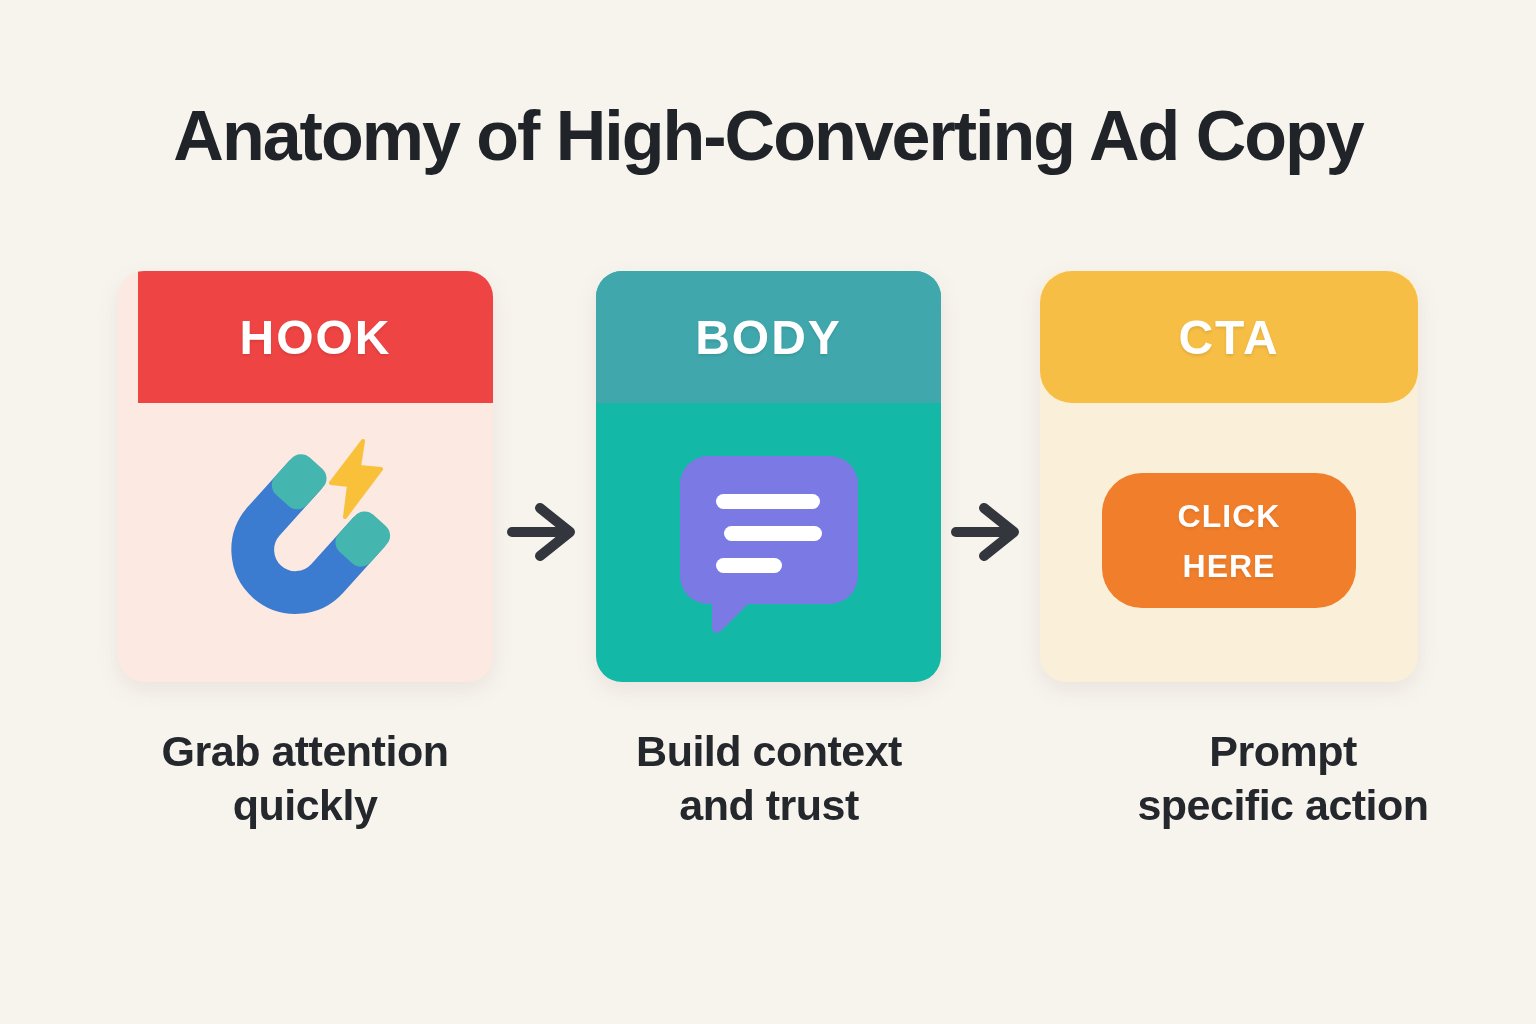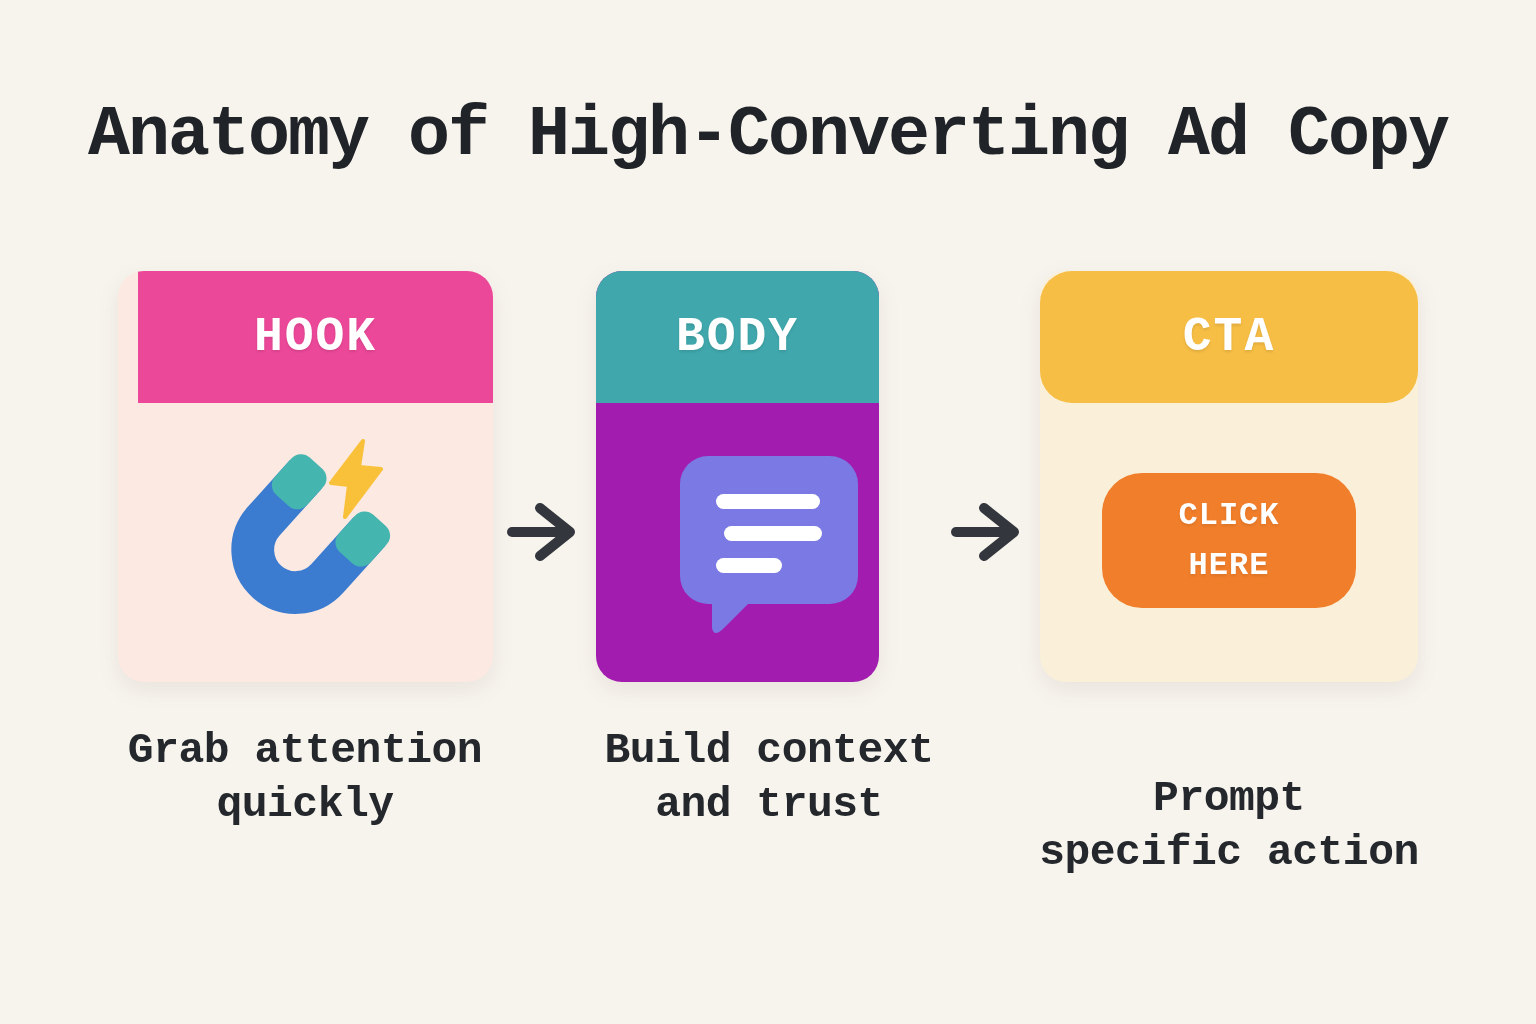"Anatomy of High-Converting Ad Copy" .canvas { font-family: Liberation Mono, monospace -> Liberation Sans, sans-serif }
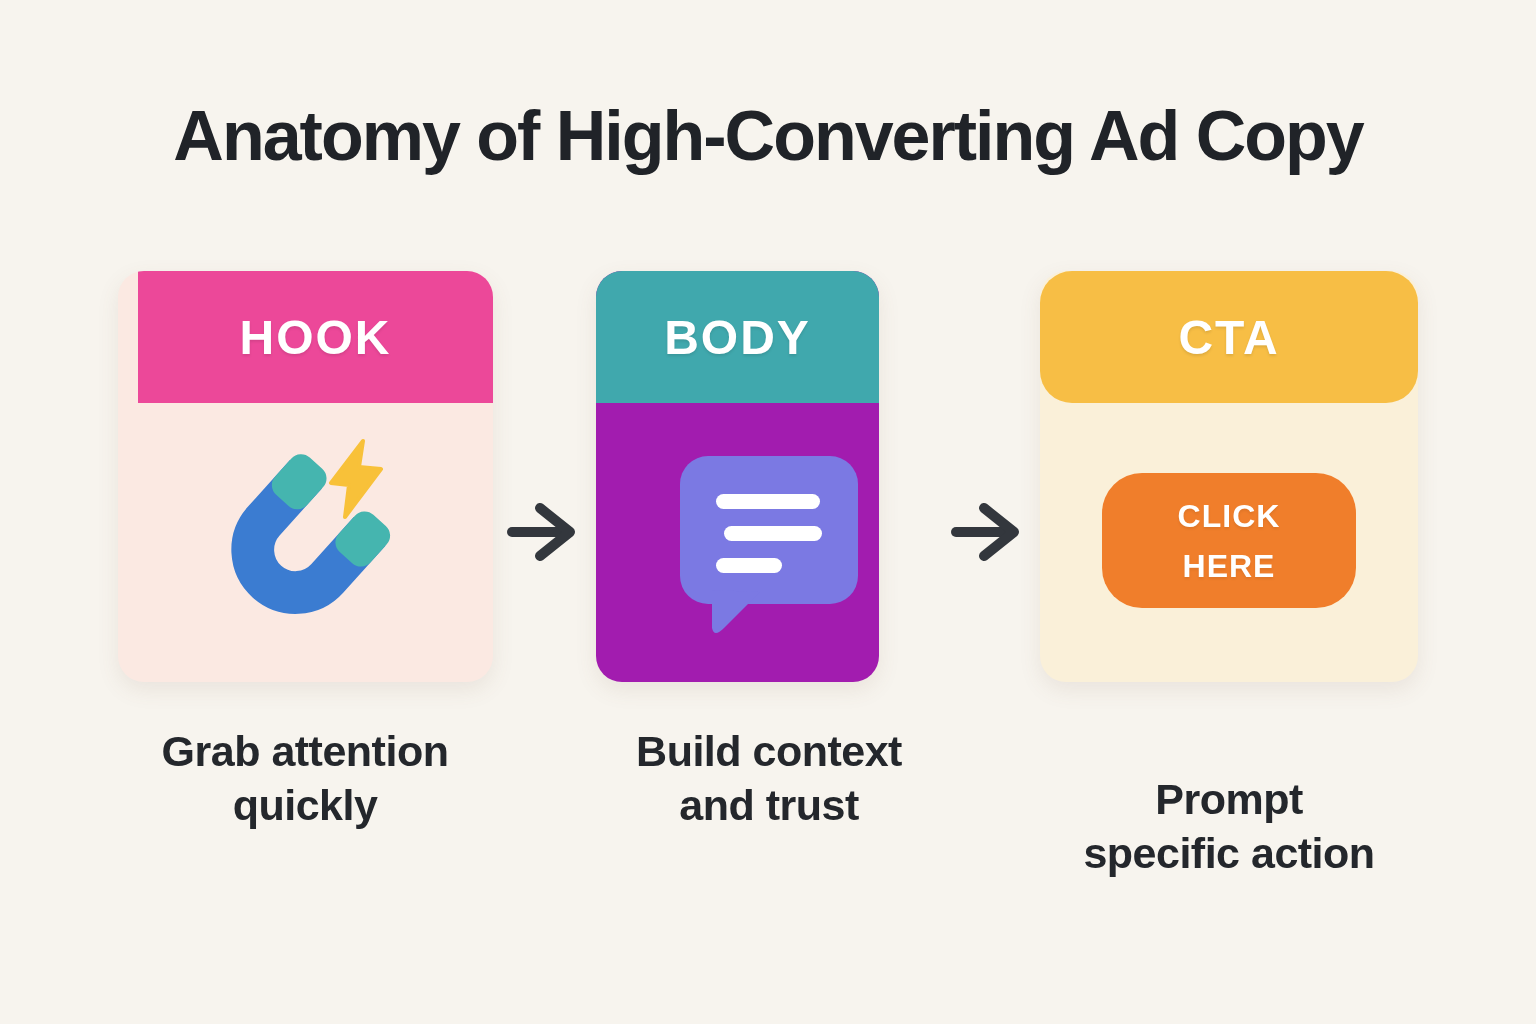"HOOK" .hdr-hook { background: #ec4899 -> #ef4444 }
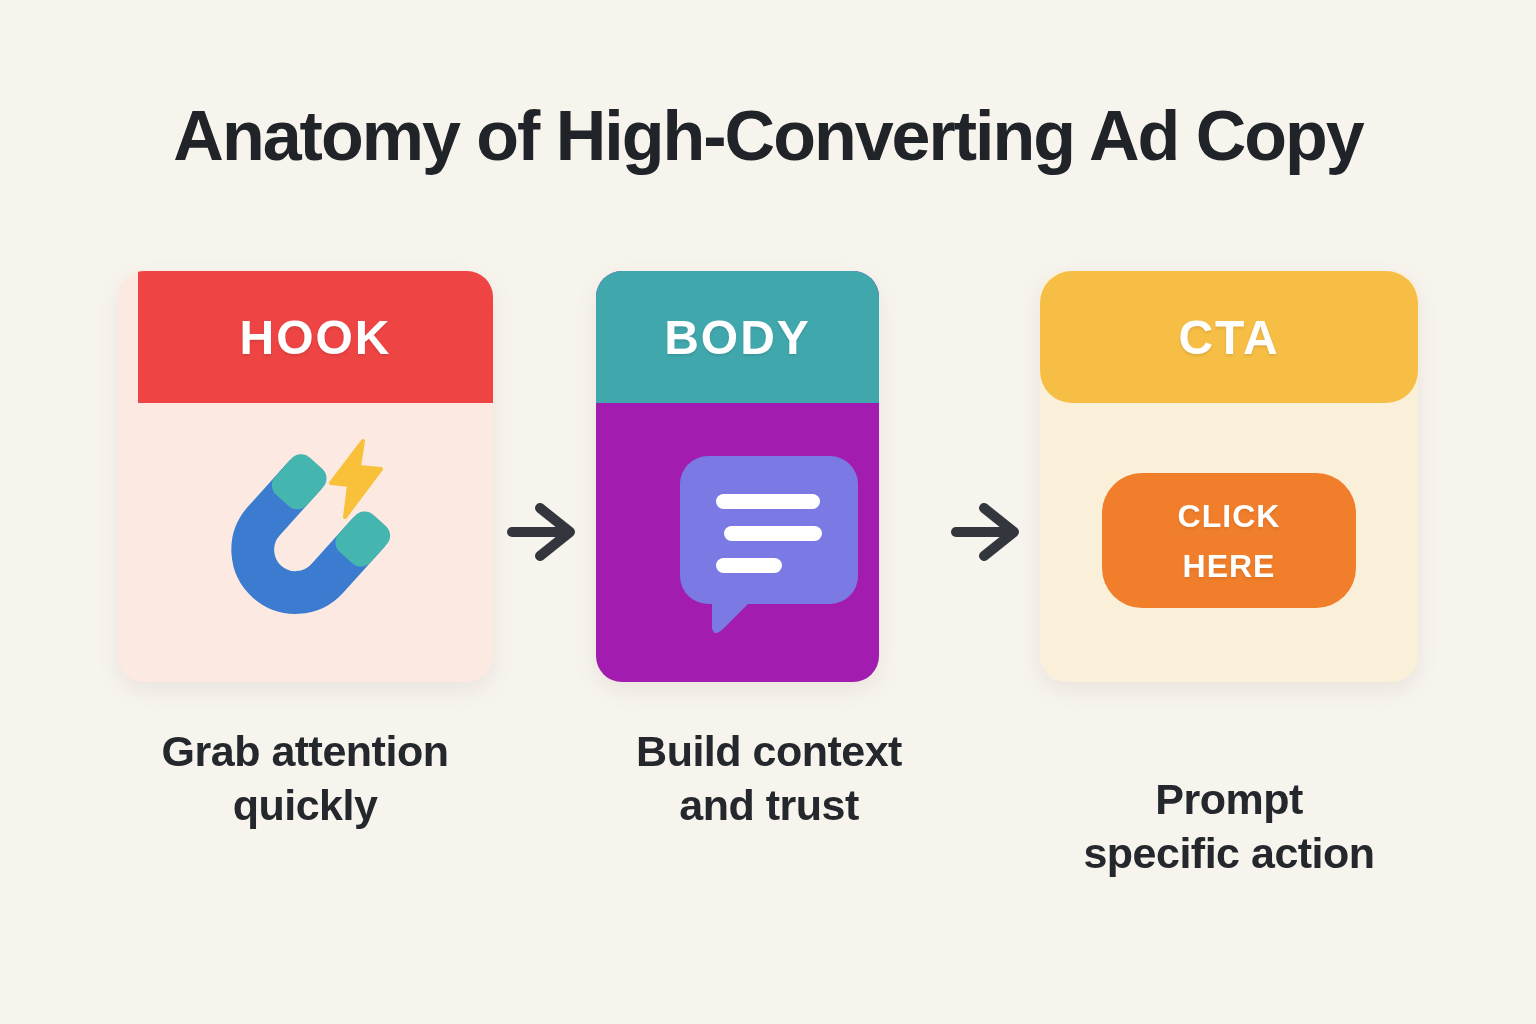"BODY" .card-bodycol { background: #a21caf -> #14b8a6; width: 283px -> 345px }
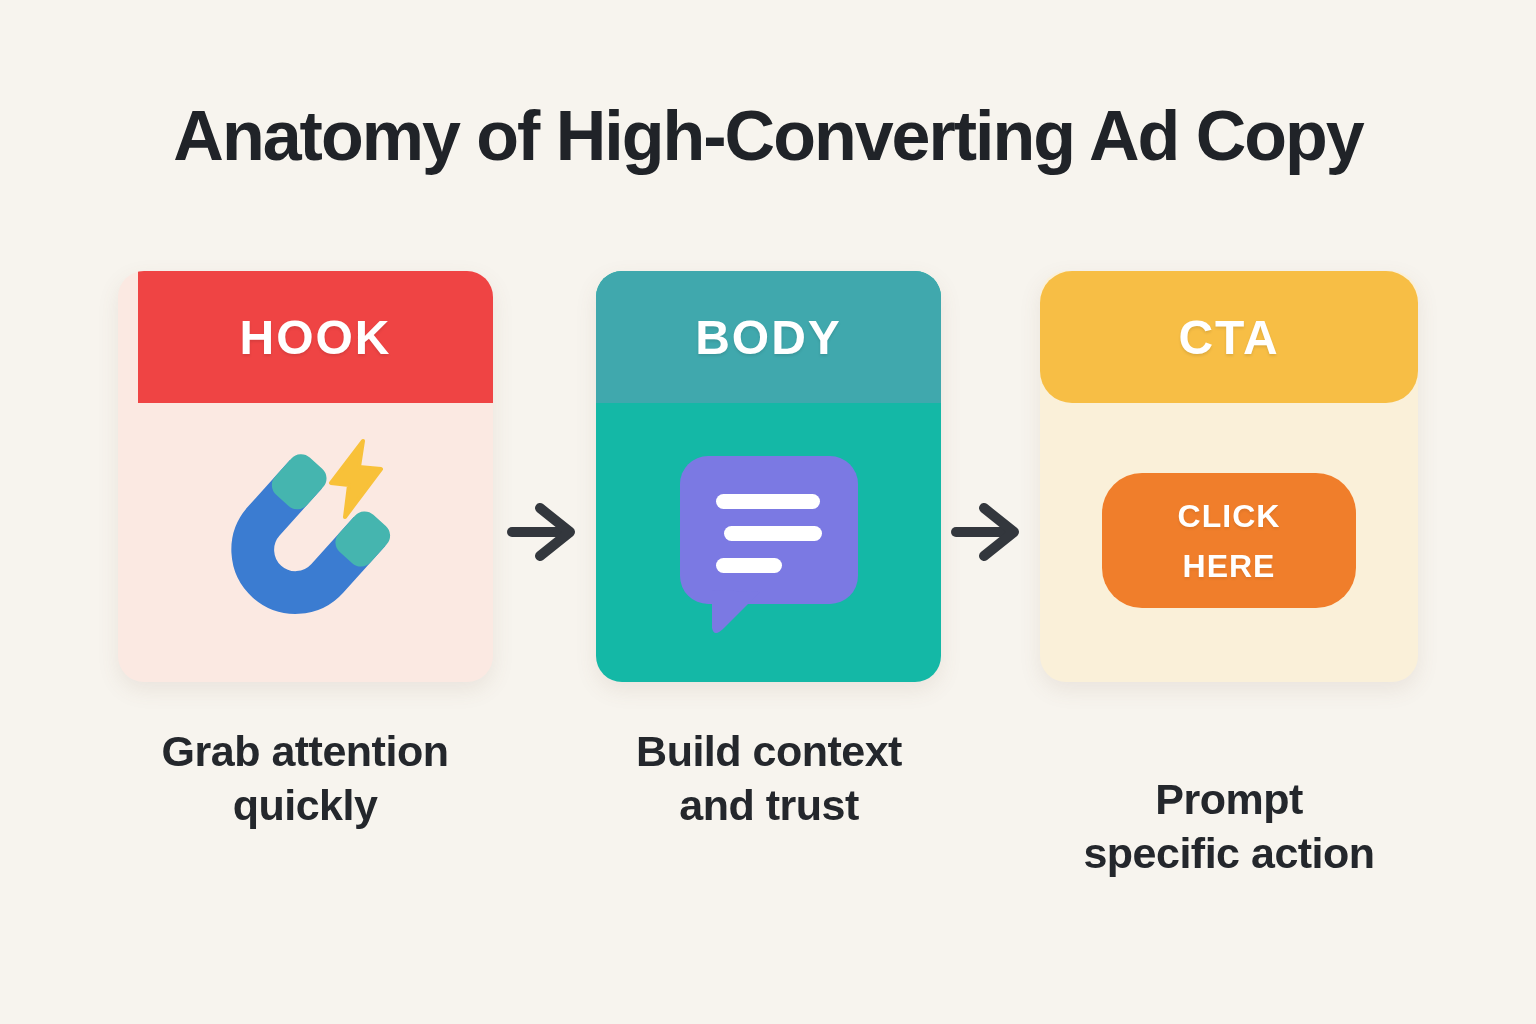"Prompt" .cap-cta { left: 999px -> 1053px; margin-top: 48px -> none }
